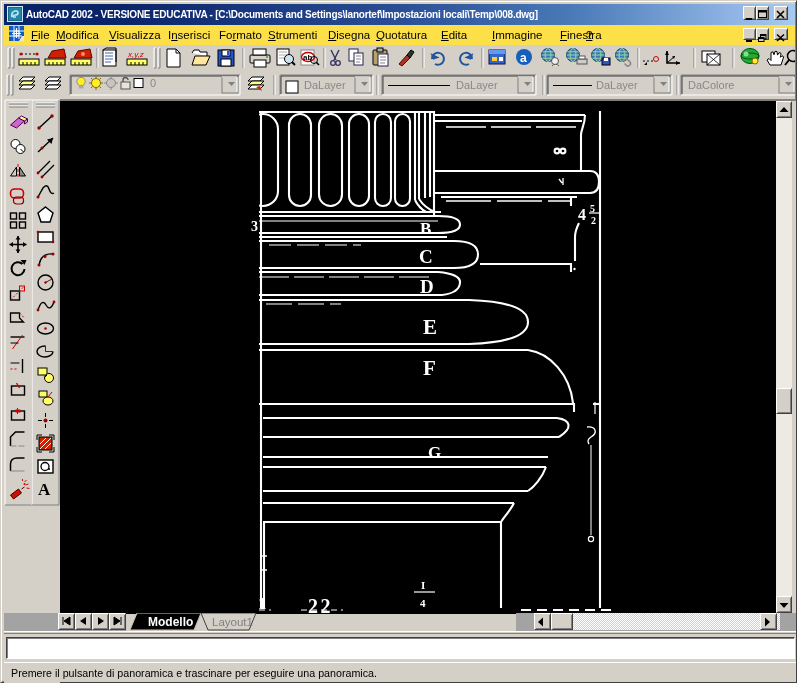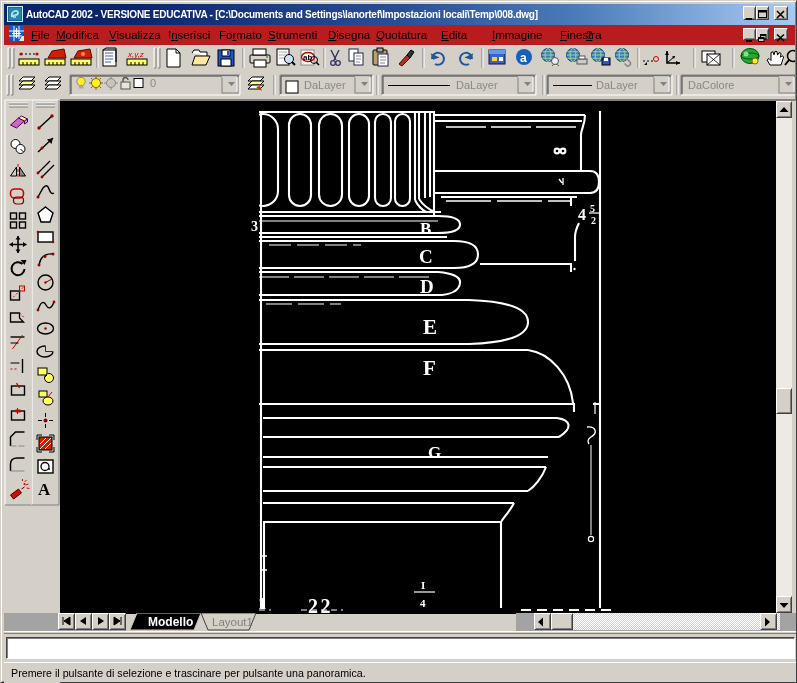"File" #menubar { background: #b91c1c -> #fde047 }
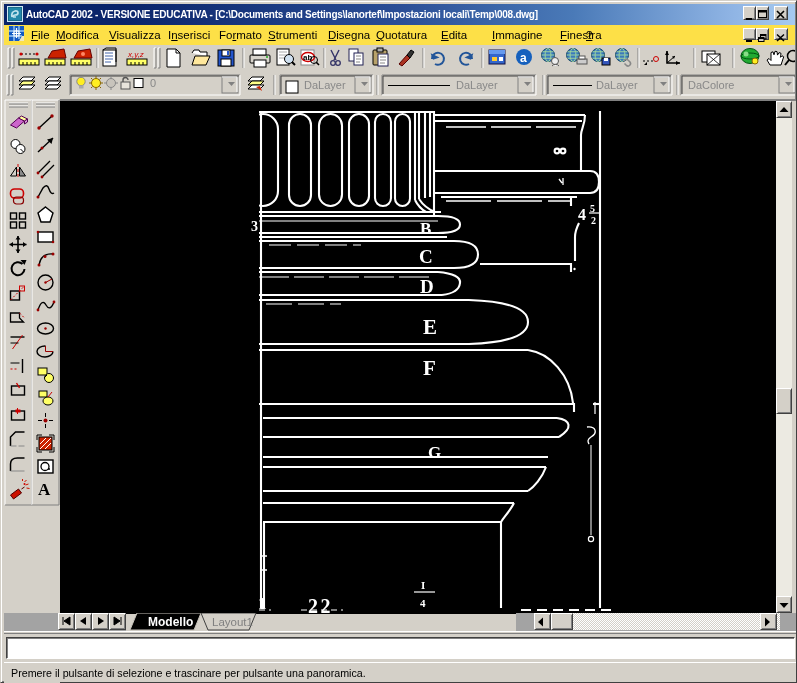"Premere il pulsante di selezione" span { text: selezione e trascinare per pulsante -> panoramica e trascinare per eseguire }
